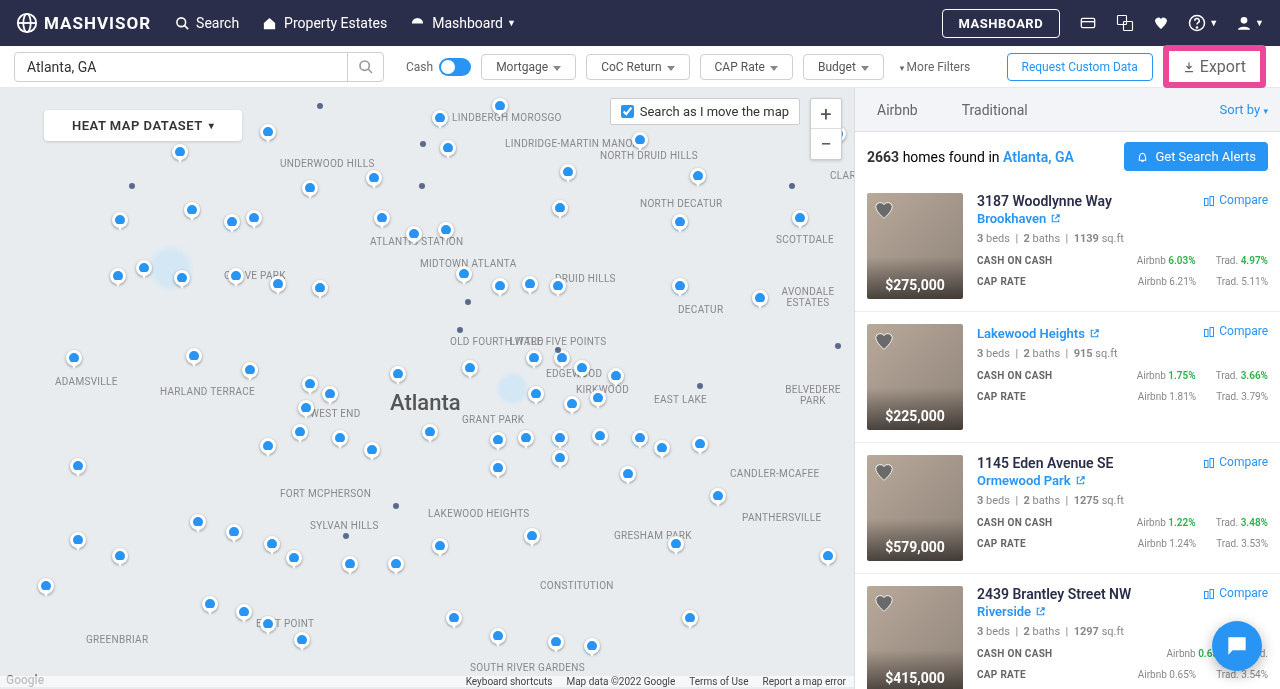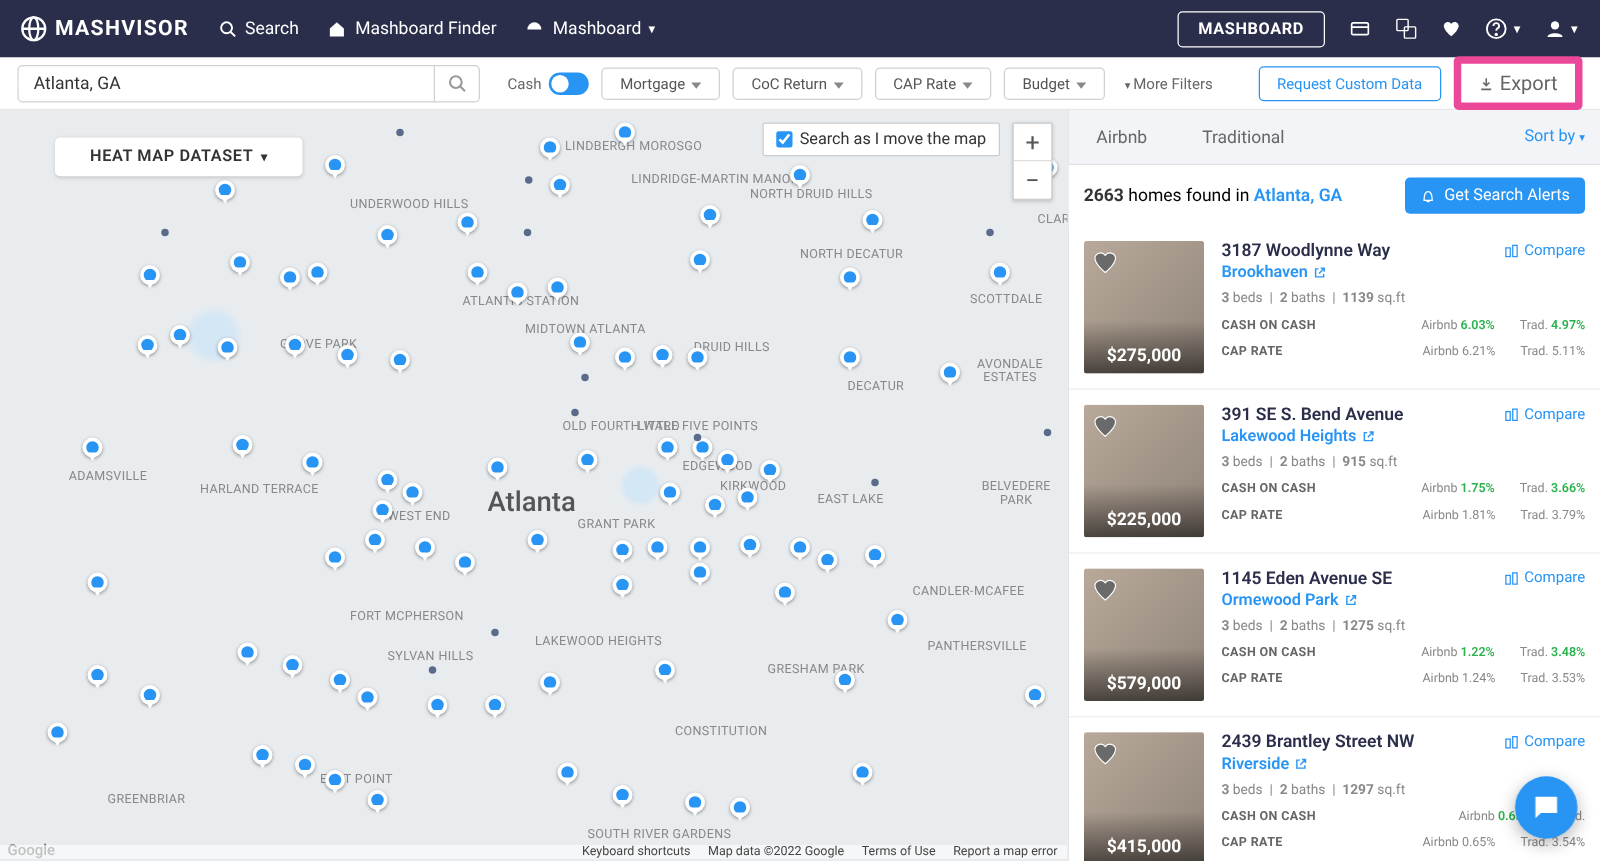"Mashboard Finder" span { text: Mashboard Finder -> Property Estates }
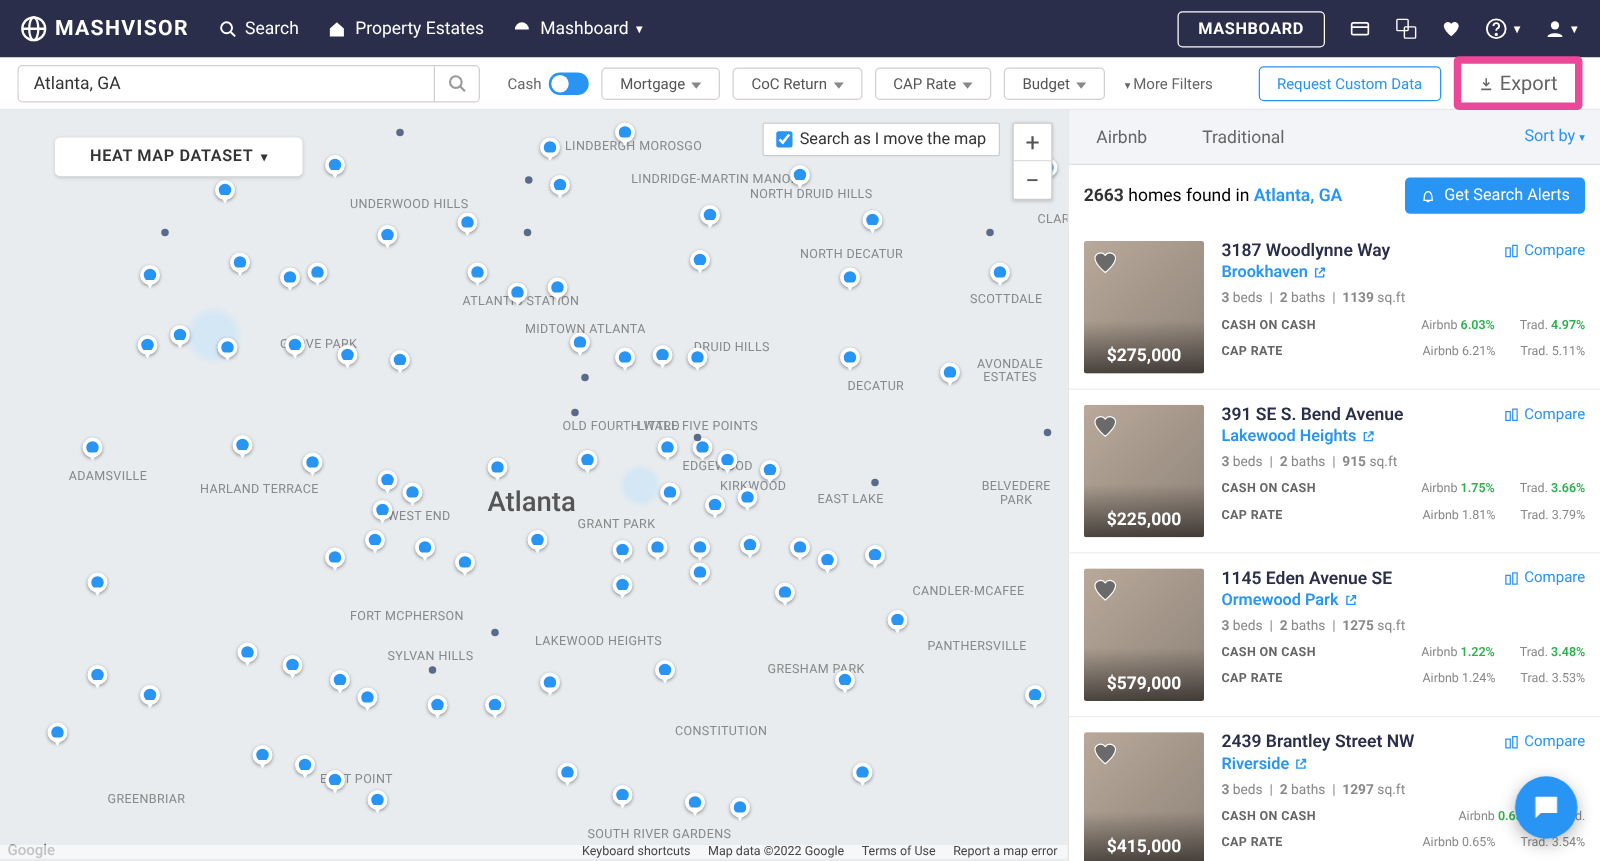"391 SE S. Bend Avenue" div.addr { html: <div>391 SE S. Bend Avenue</div> -> none }
